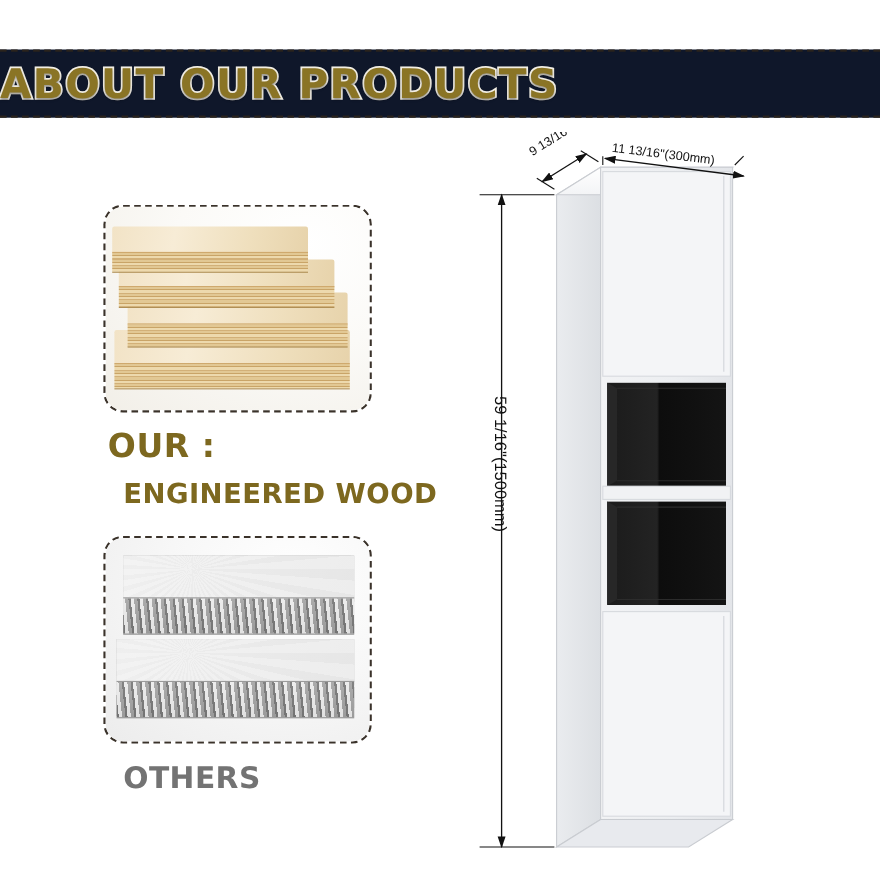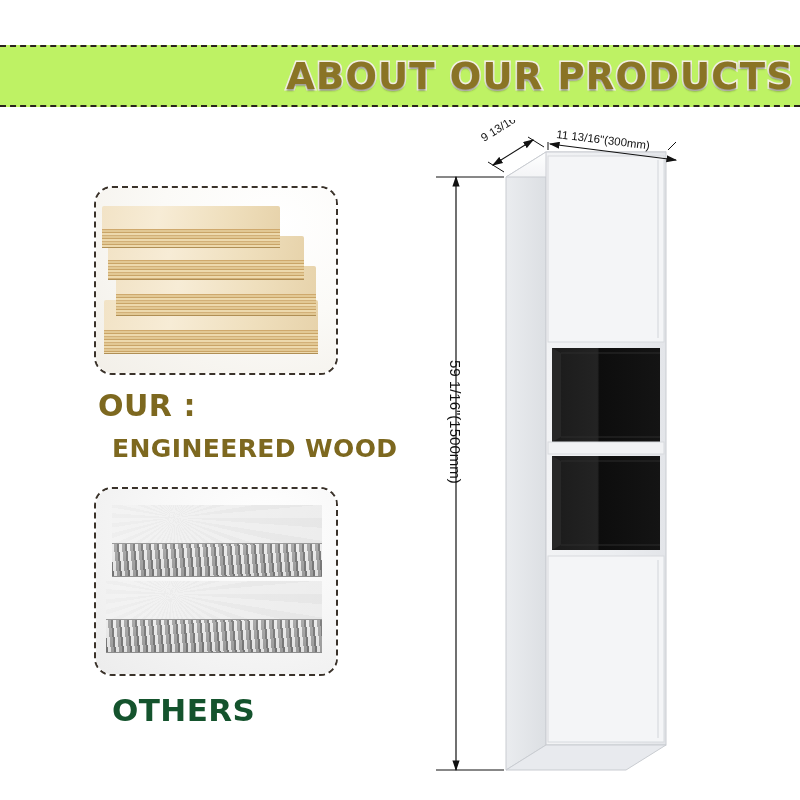"ABOUT OUR PRODUCTS" #header-band { background: #bef264 -> #0f172a; justify-content: flex-end -> none }
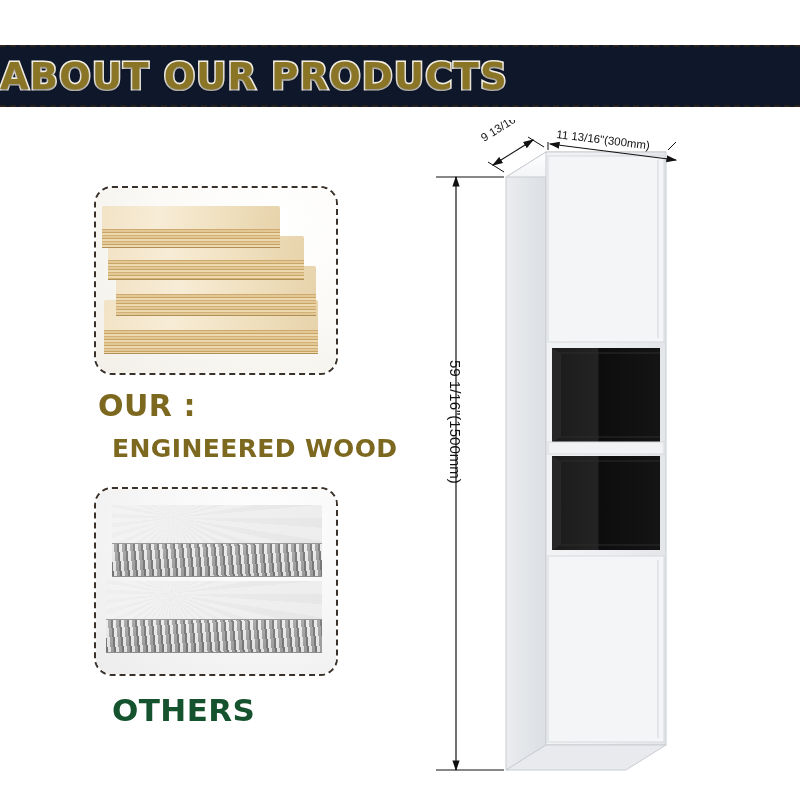"OTHERS" #others-label { color: #14532d -> #737373; font-size: 31px -> 27px }
